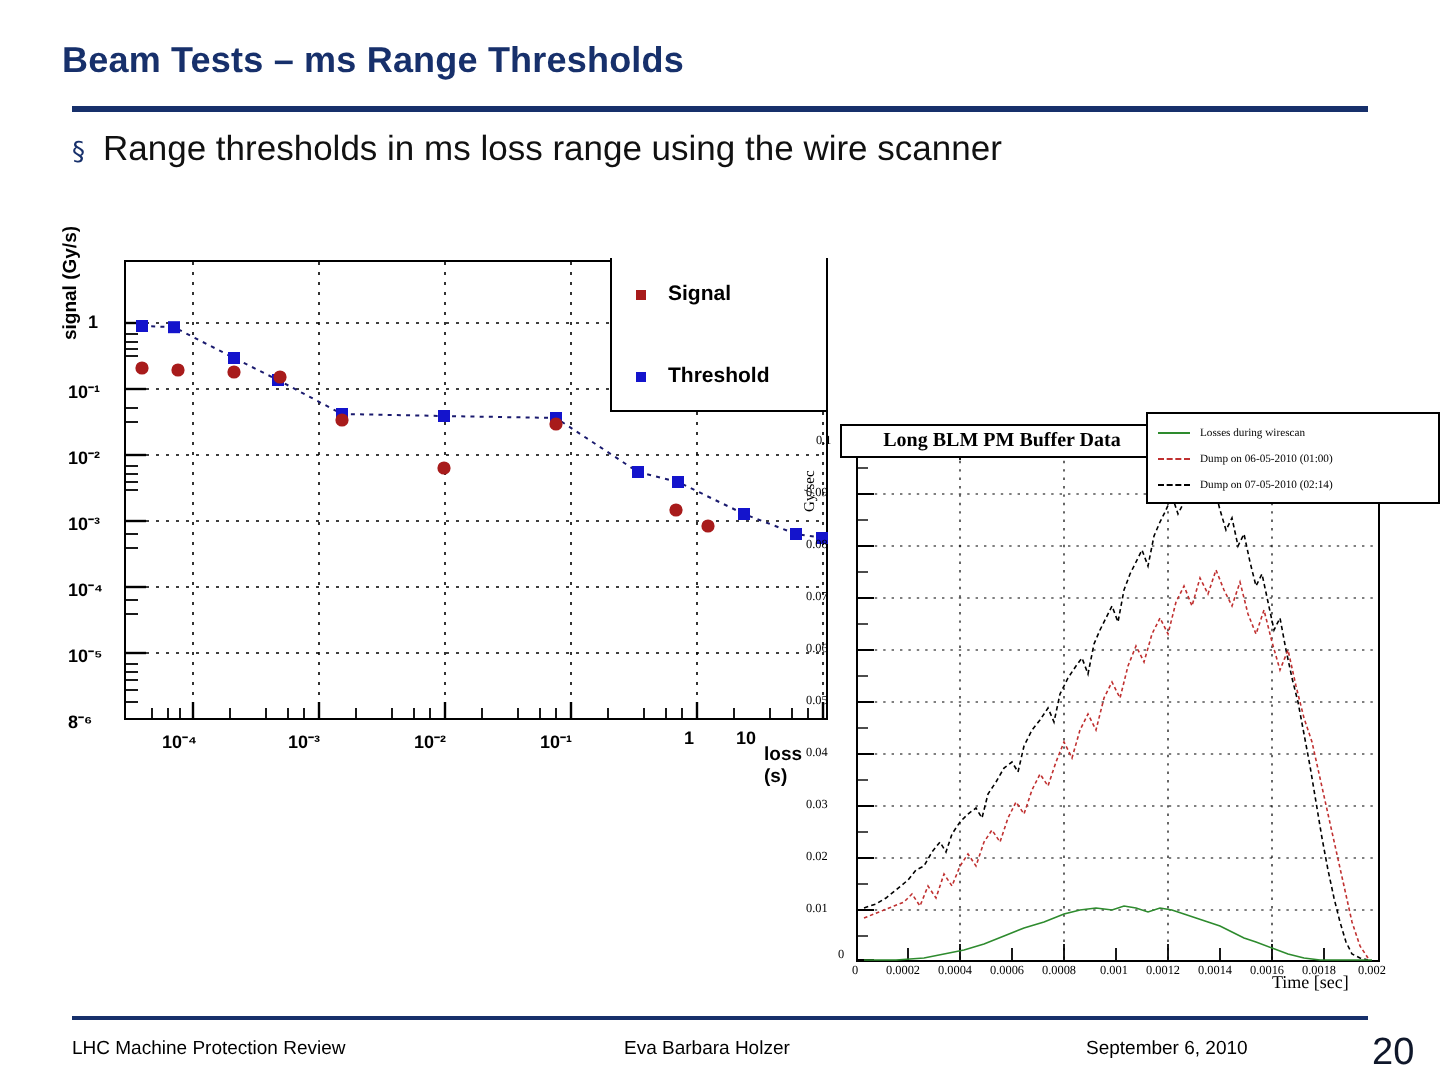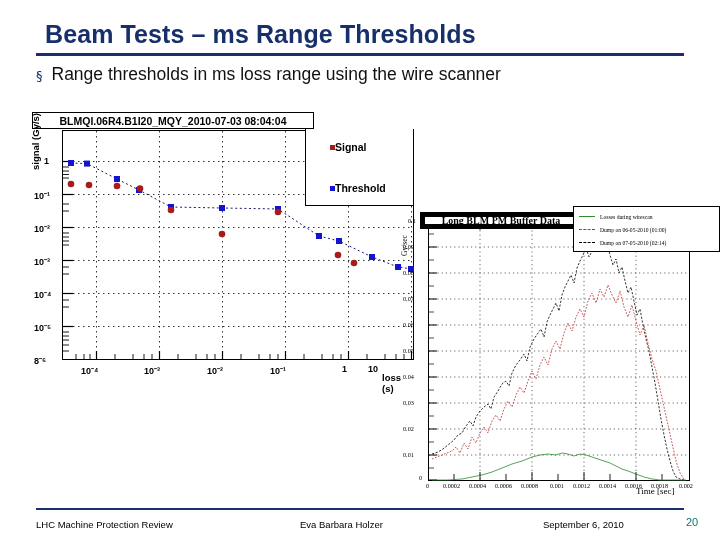"Beam Tests – ms Range" .slide-title { font-size: 25px -> 18px; left: 45px -> 31px }
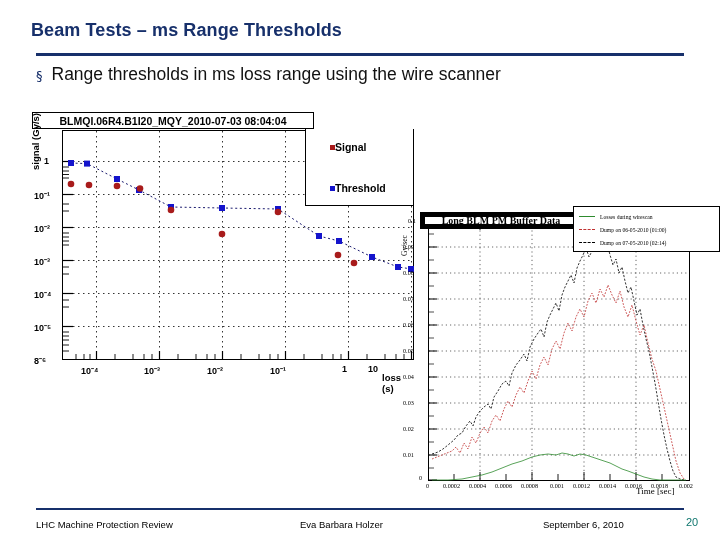"BLMQI.06R4.B1I20_MQY_2010-07-03 08:04:04" div.plot-title-box { html: <div> <span>BLMQI.06R4.B1I20_MQY_2010-07-03 08:04:04</span> </div> -> none }
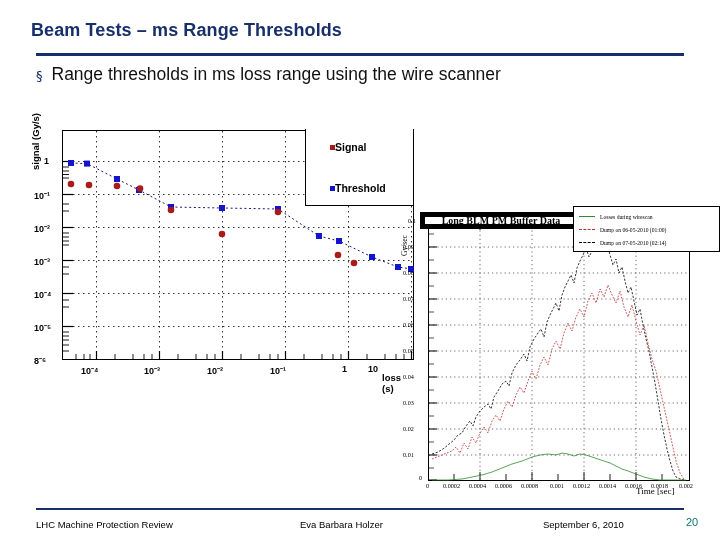"Signal" .legend-main .lg-row { gap: none -> 11px; left: 24px -> 12px }
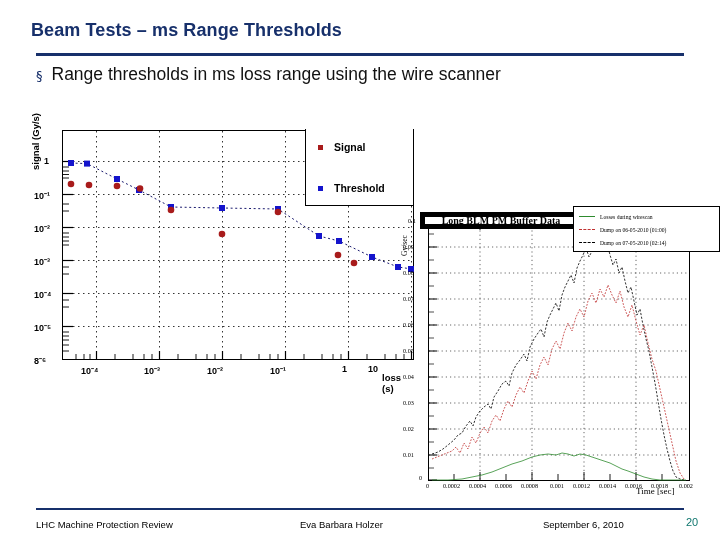"Long BLM PM Buffer Data" .inset-title-box { border: 5px solid #000000 -> 1px solid #000000 }
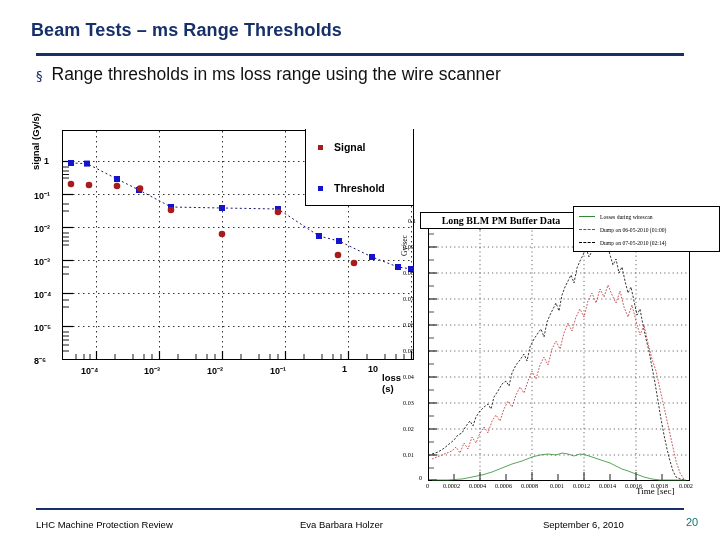"Eva Barbara Holzer" .f-mid { left: 300px -> 312px }
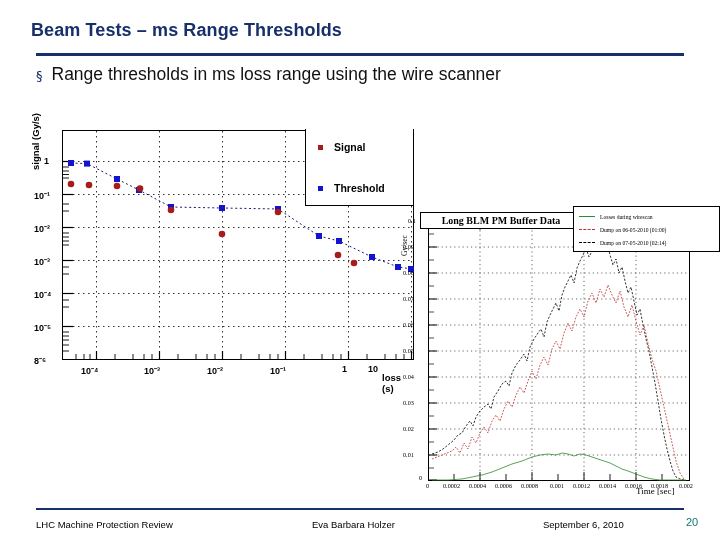"20" .f-page { color: #0f766e -> #0f172a; font-size: 11px -> 19px }
